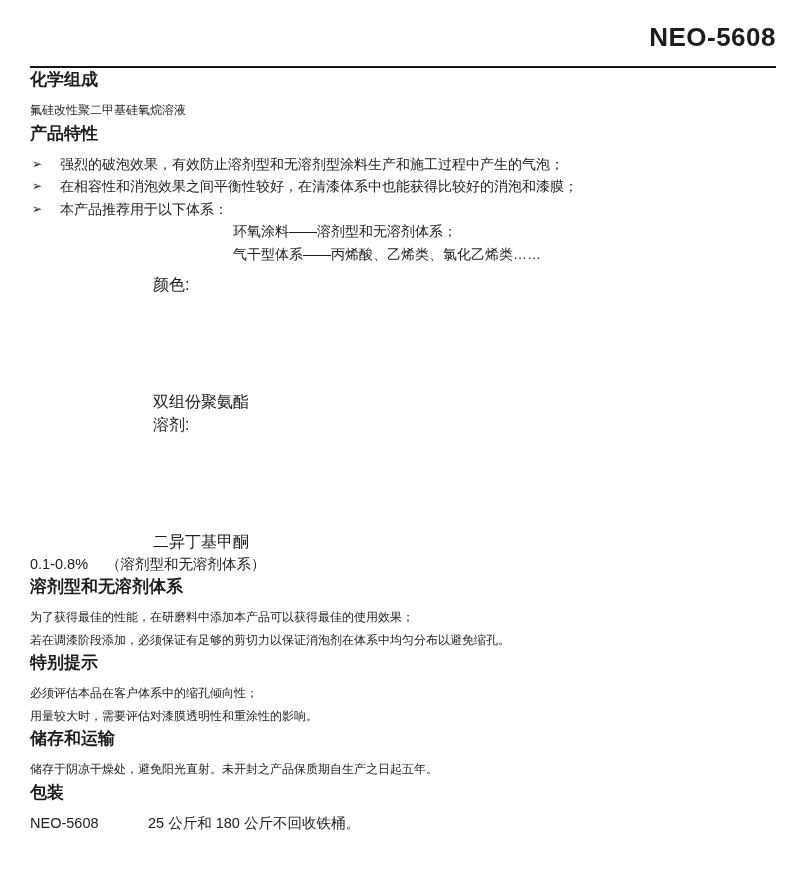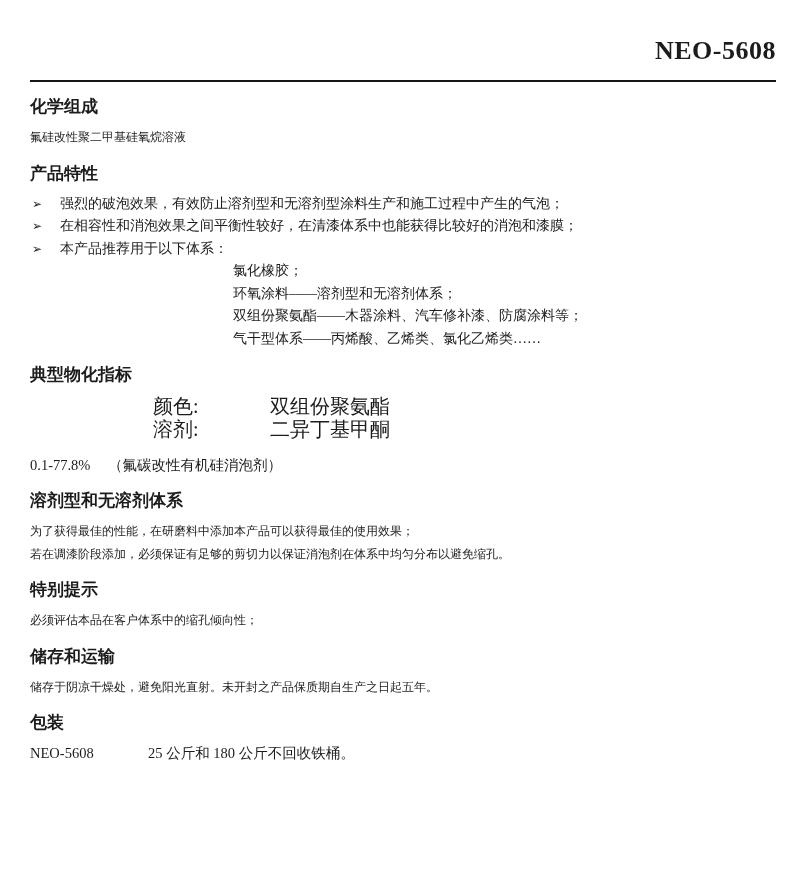"NEO-5608" .page { font-family: Liberation Serif, serif -> Liberation Sans, sans-serif; padding: 36px 24px 0 30px -> 22px 24px 0 30px }
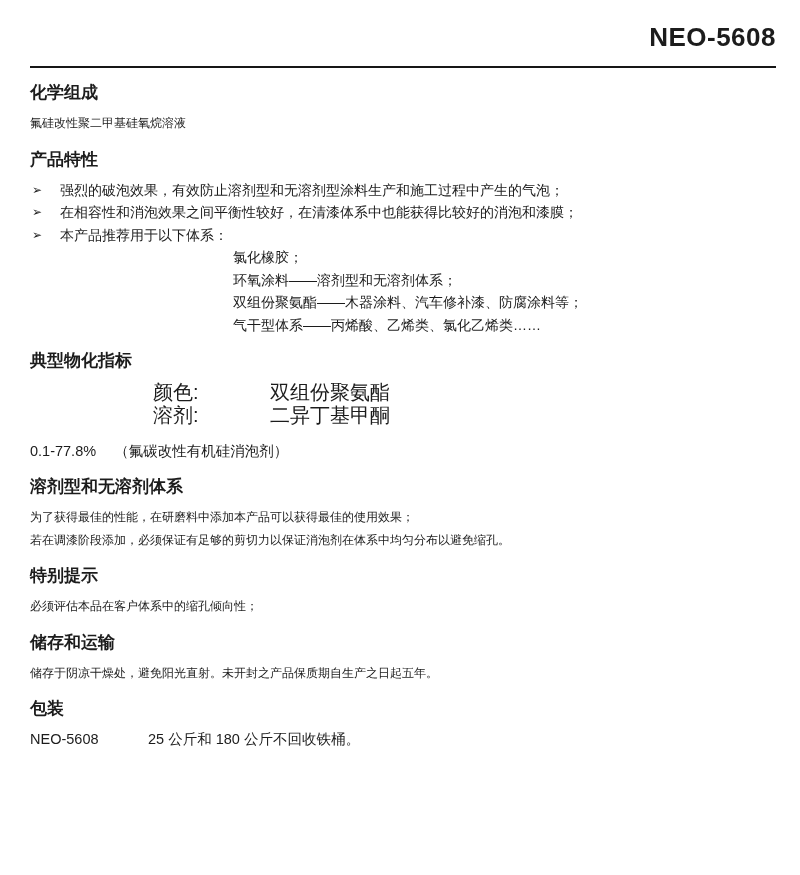"化学组成" .section { margin-top: 13px -> none }
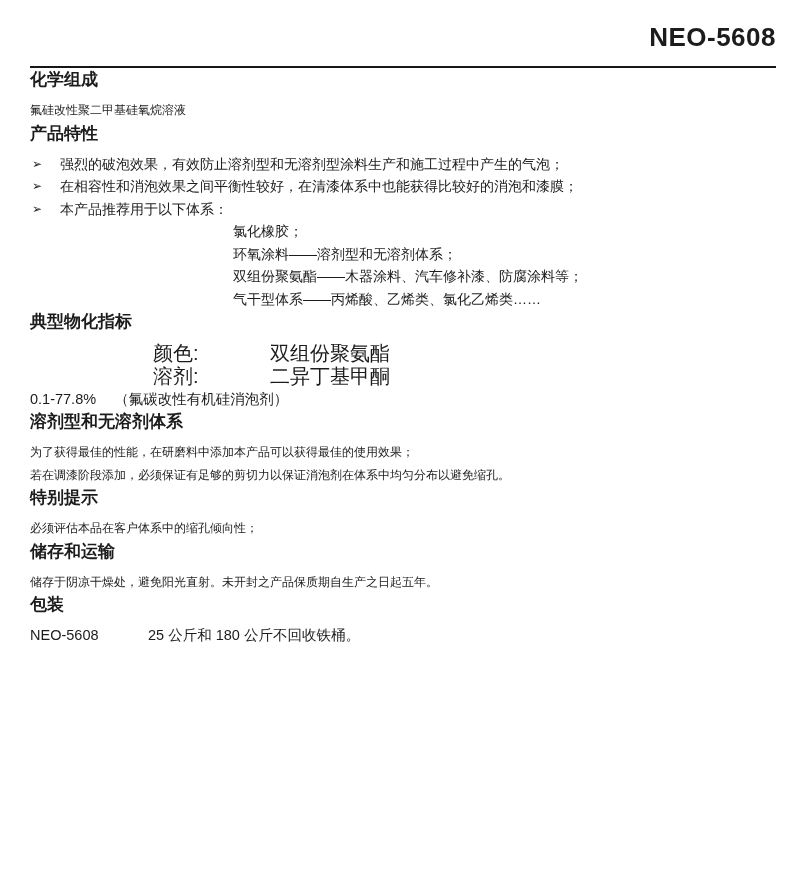"氯化橡胶；" div.subitem { html: <div>氯化橡胶；</div> -> none }
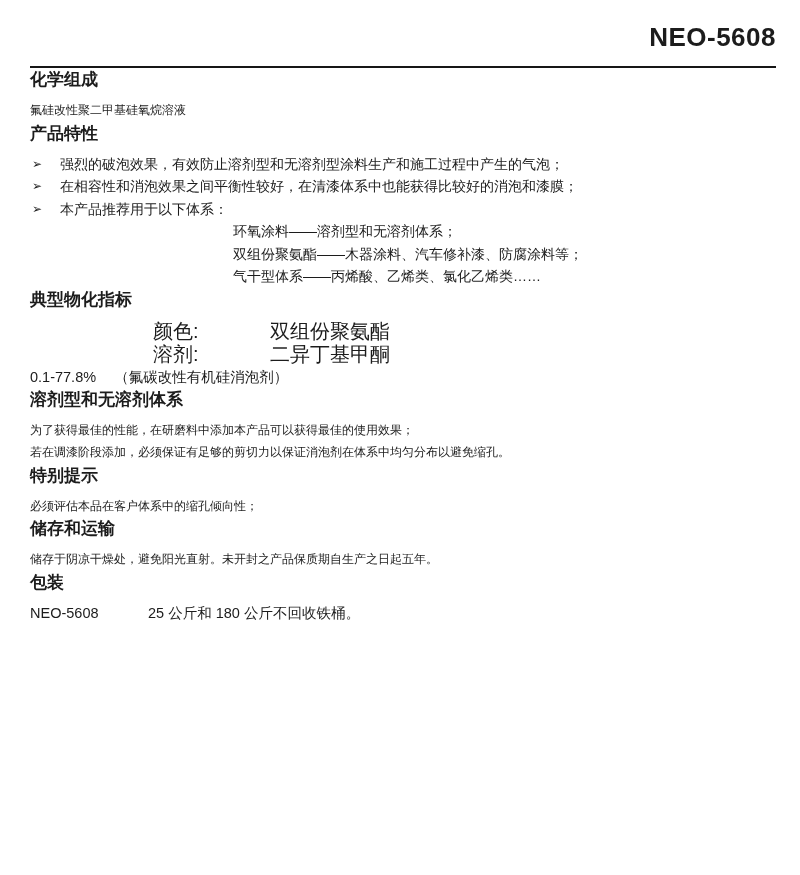"双组份聚氨酯——木器涂料、汽车修补漆、防腐涂料等；" div.subitem { html: <div>双组份聚氨酯——木器涂料、汽车修补漆、防腐涂料等；</div> -> none }
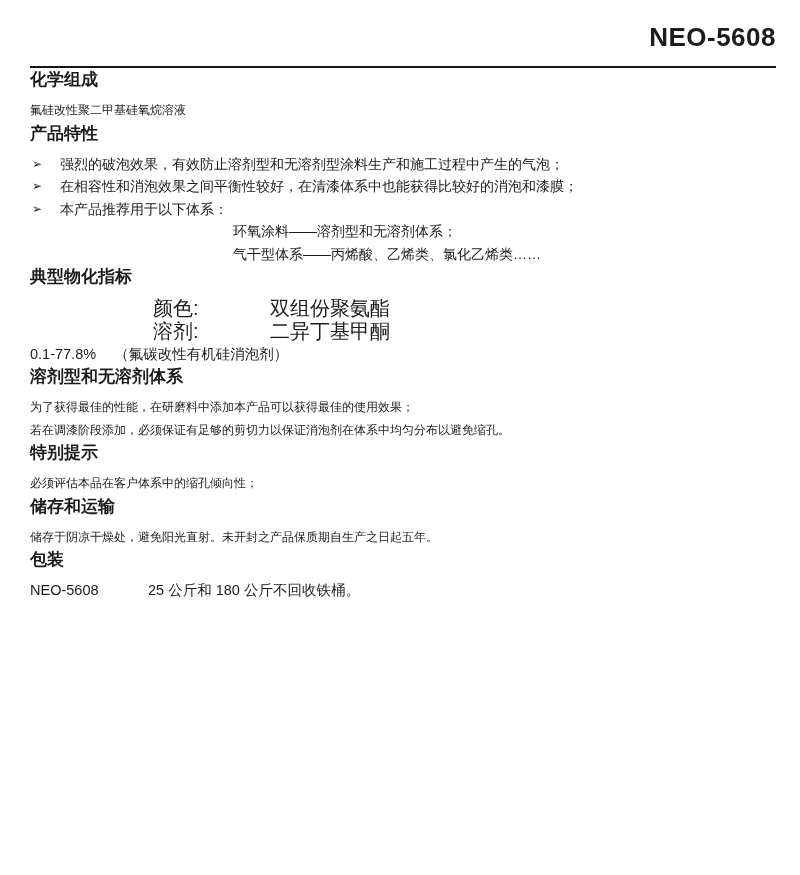"典型物化指标" h2 { html: <h2>典型物化指标</h2> -> none }
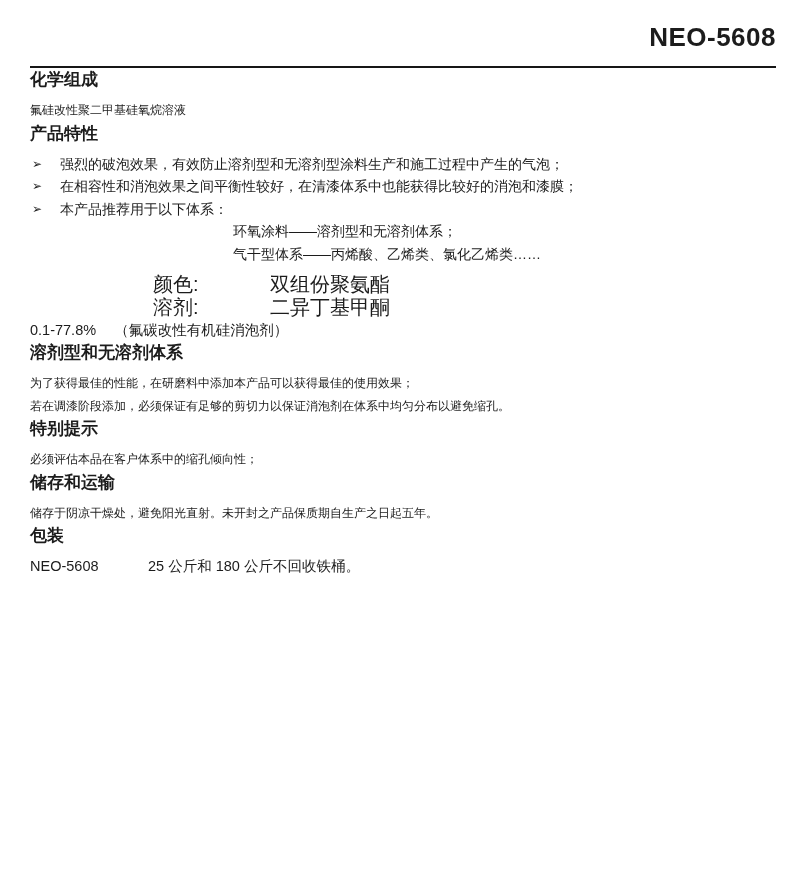"颜色:" .kv { flex-direction: none -> column; font-size: 20px -> 16px }
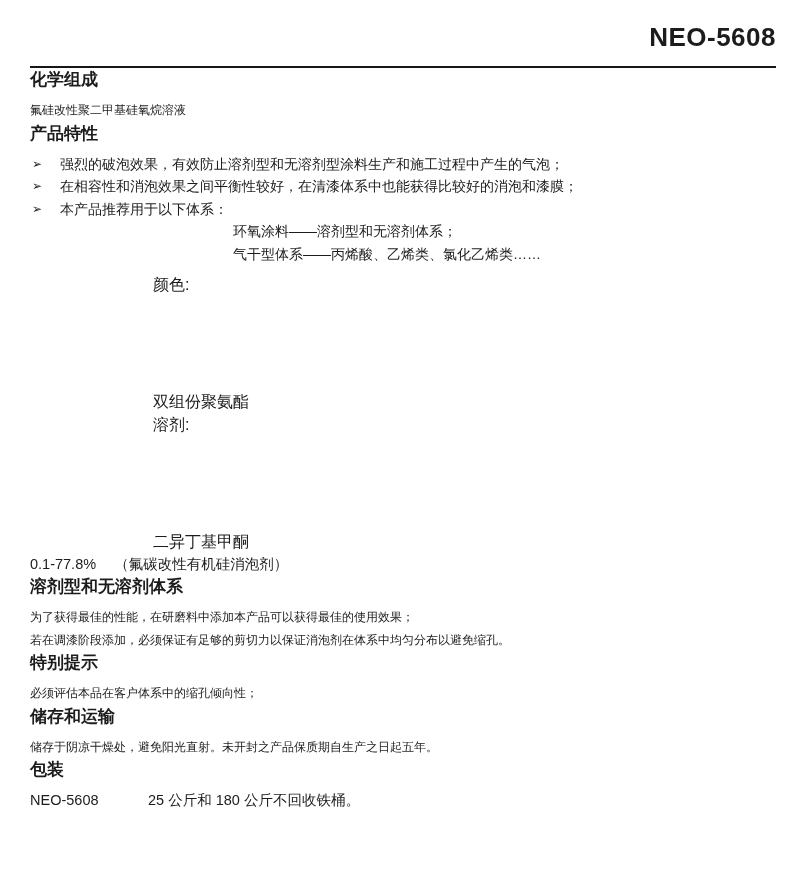"0.1-77.8%" span { text: 0.1-77.8% -> 0.1-0.8% }
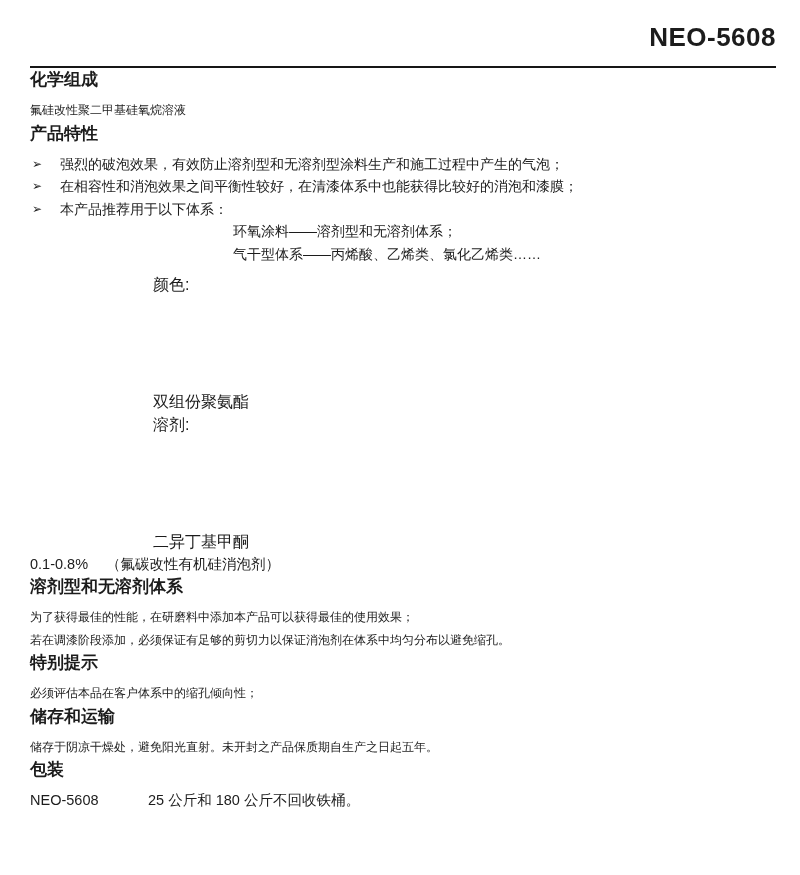"（氟碳改性有机硅消泡剂）" span.dosage-note { text: 氟碳改性有机硅消泡剂 -> 溶剂型和无溶剂体系 }
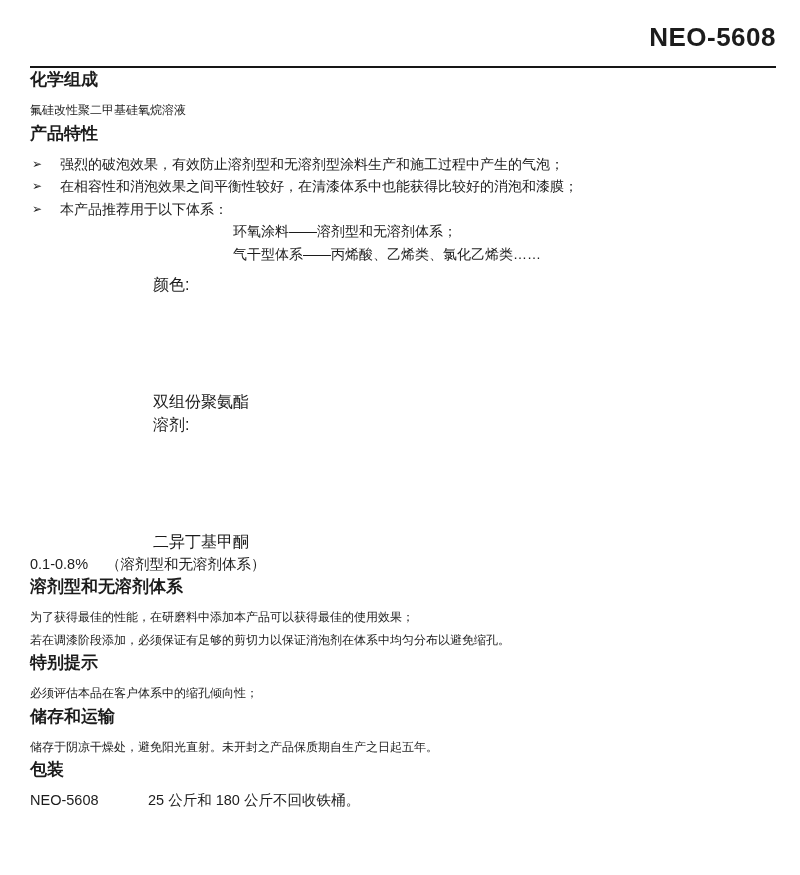"用量较大时，需要评估对漆膜透明性和重涂性的影响。" p.line { html: none -> <p>用量较大时，需要评估对漆膜透明性和重涂性的影响。</p> }
